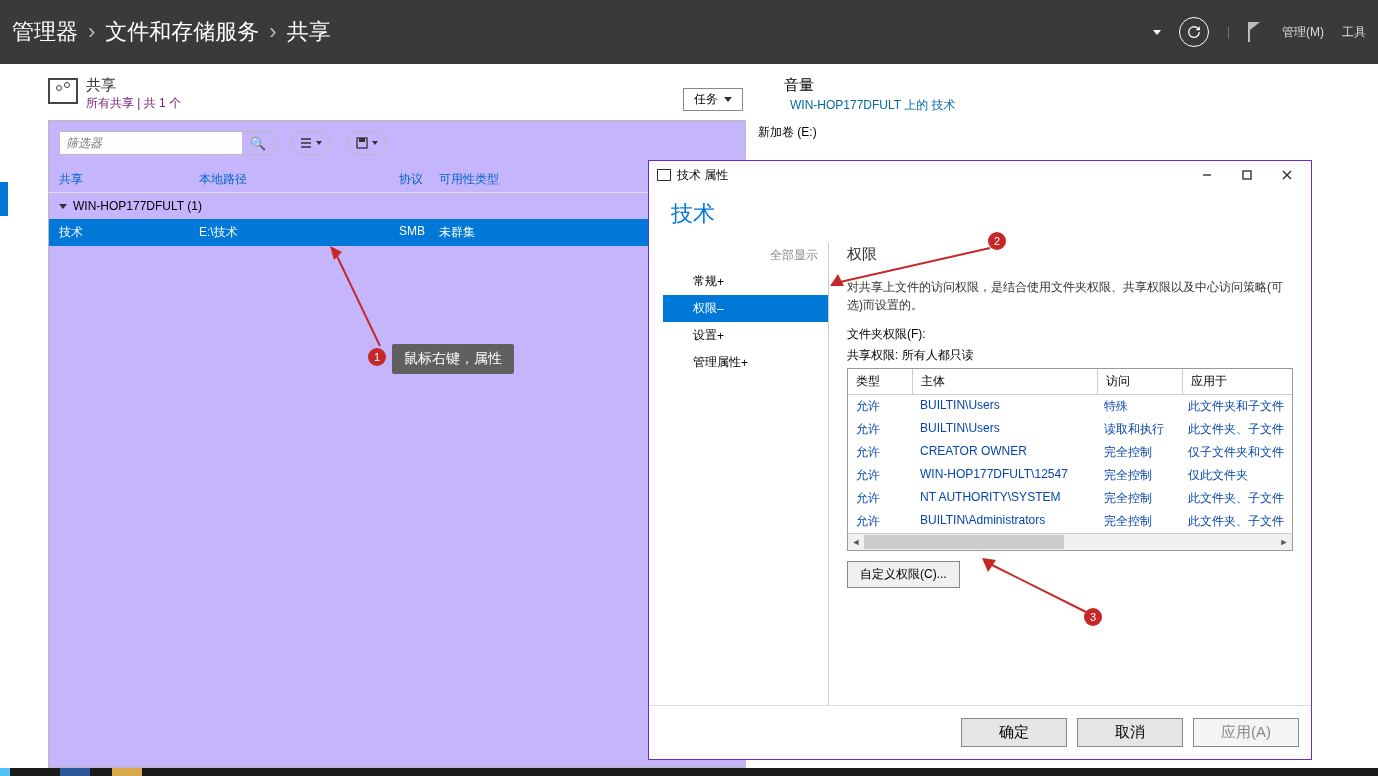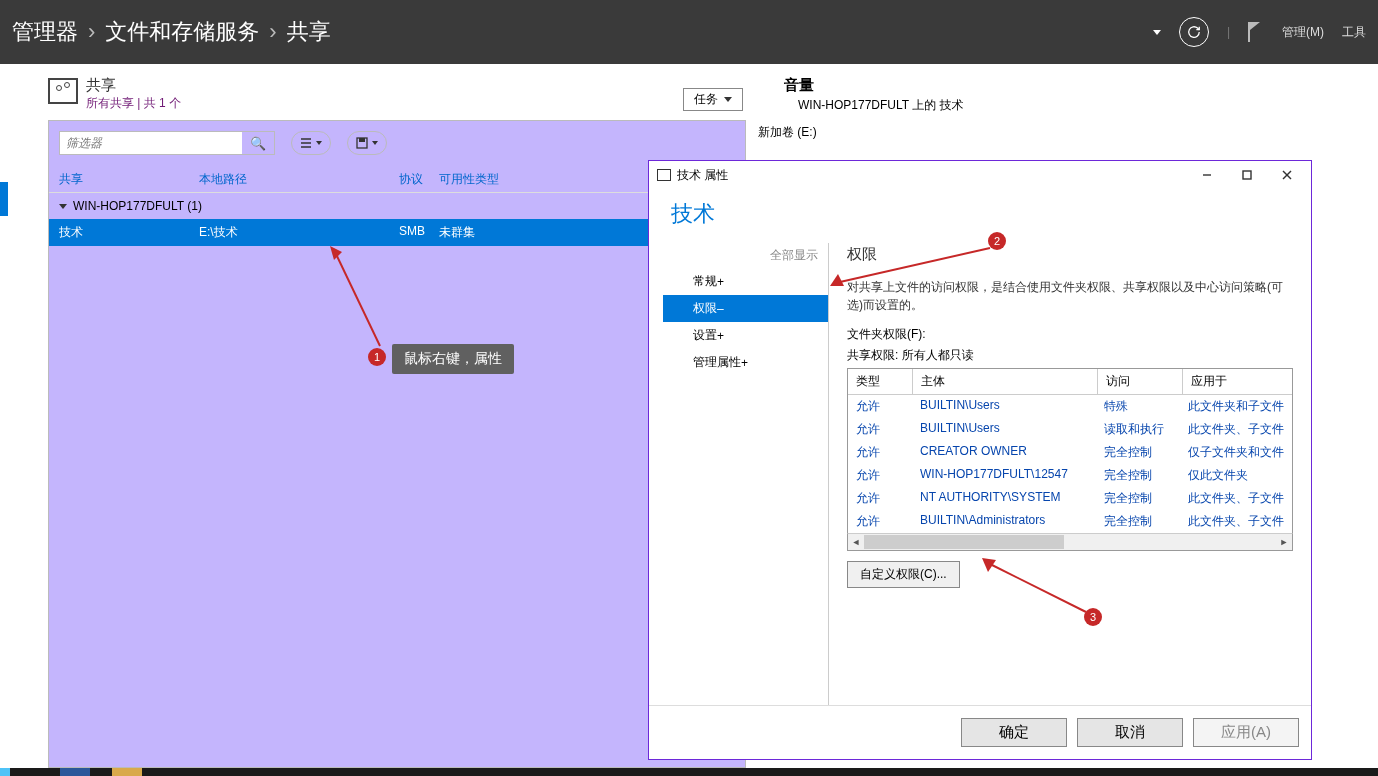"音量" .rightcol h2 { font-weight: 700 -> 400 }
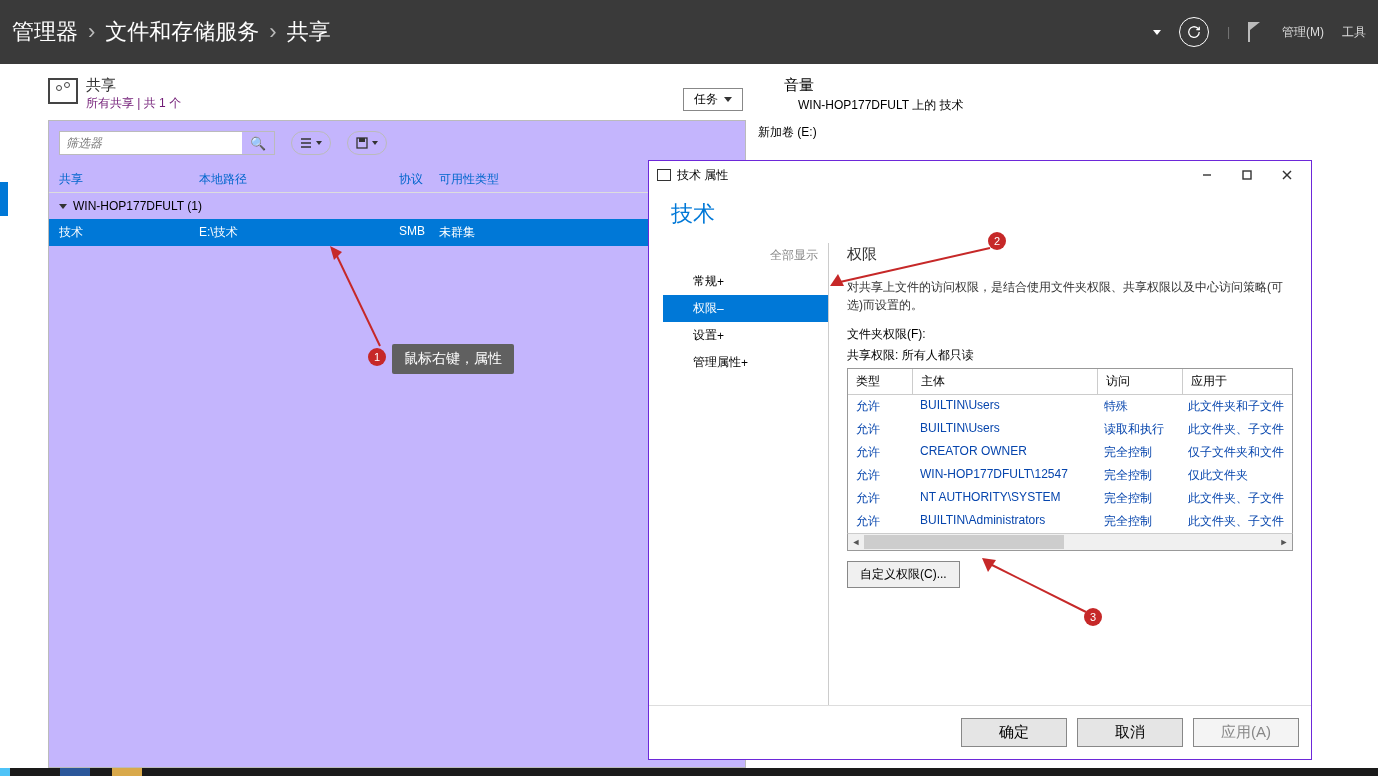"WIN-HOP177DFULT 上的 技术" .rightcol .sub { color: #000000 -> #0369a1; margin-left: 40px -> 32px }
